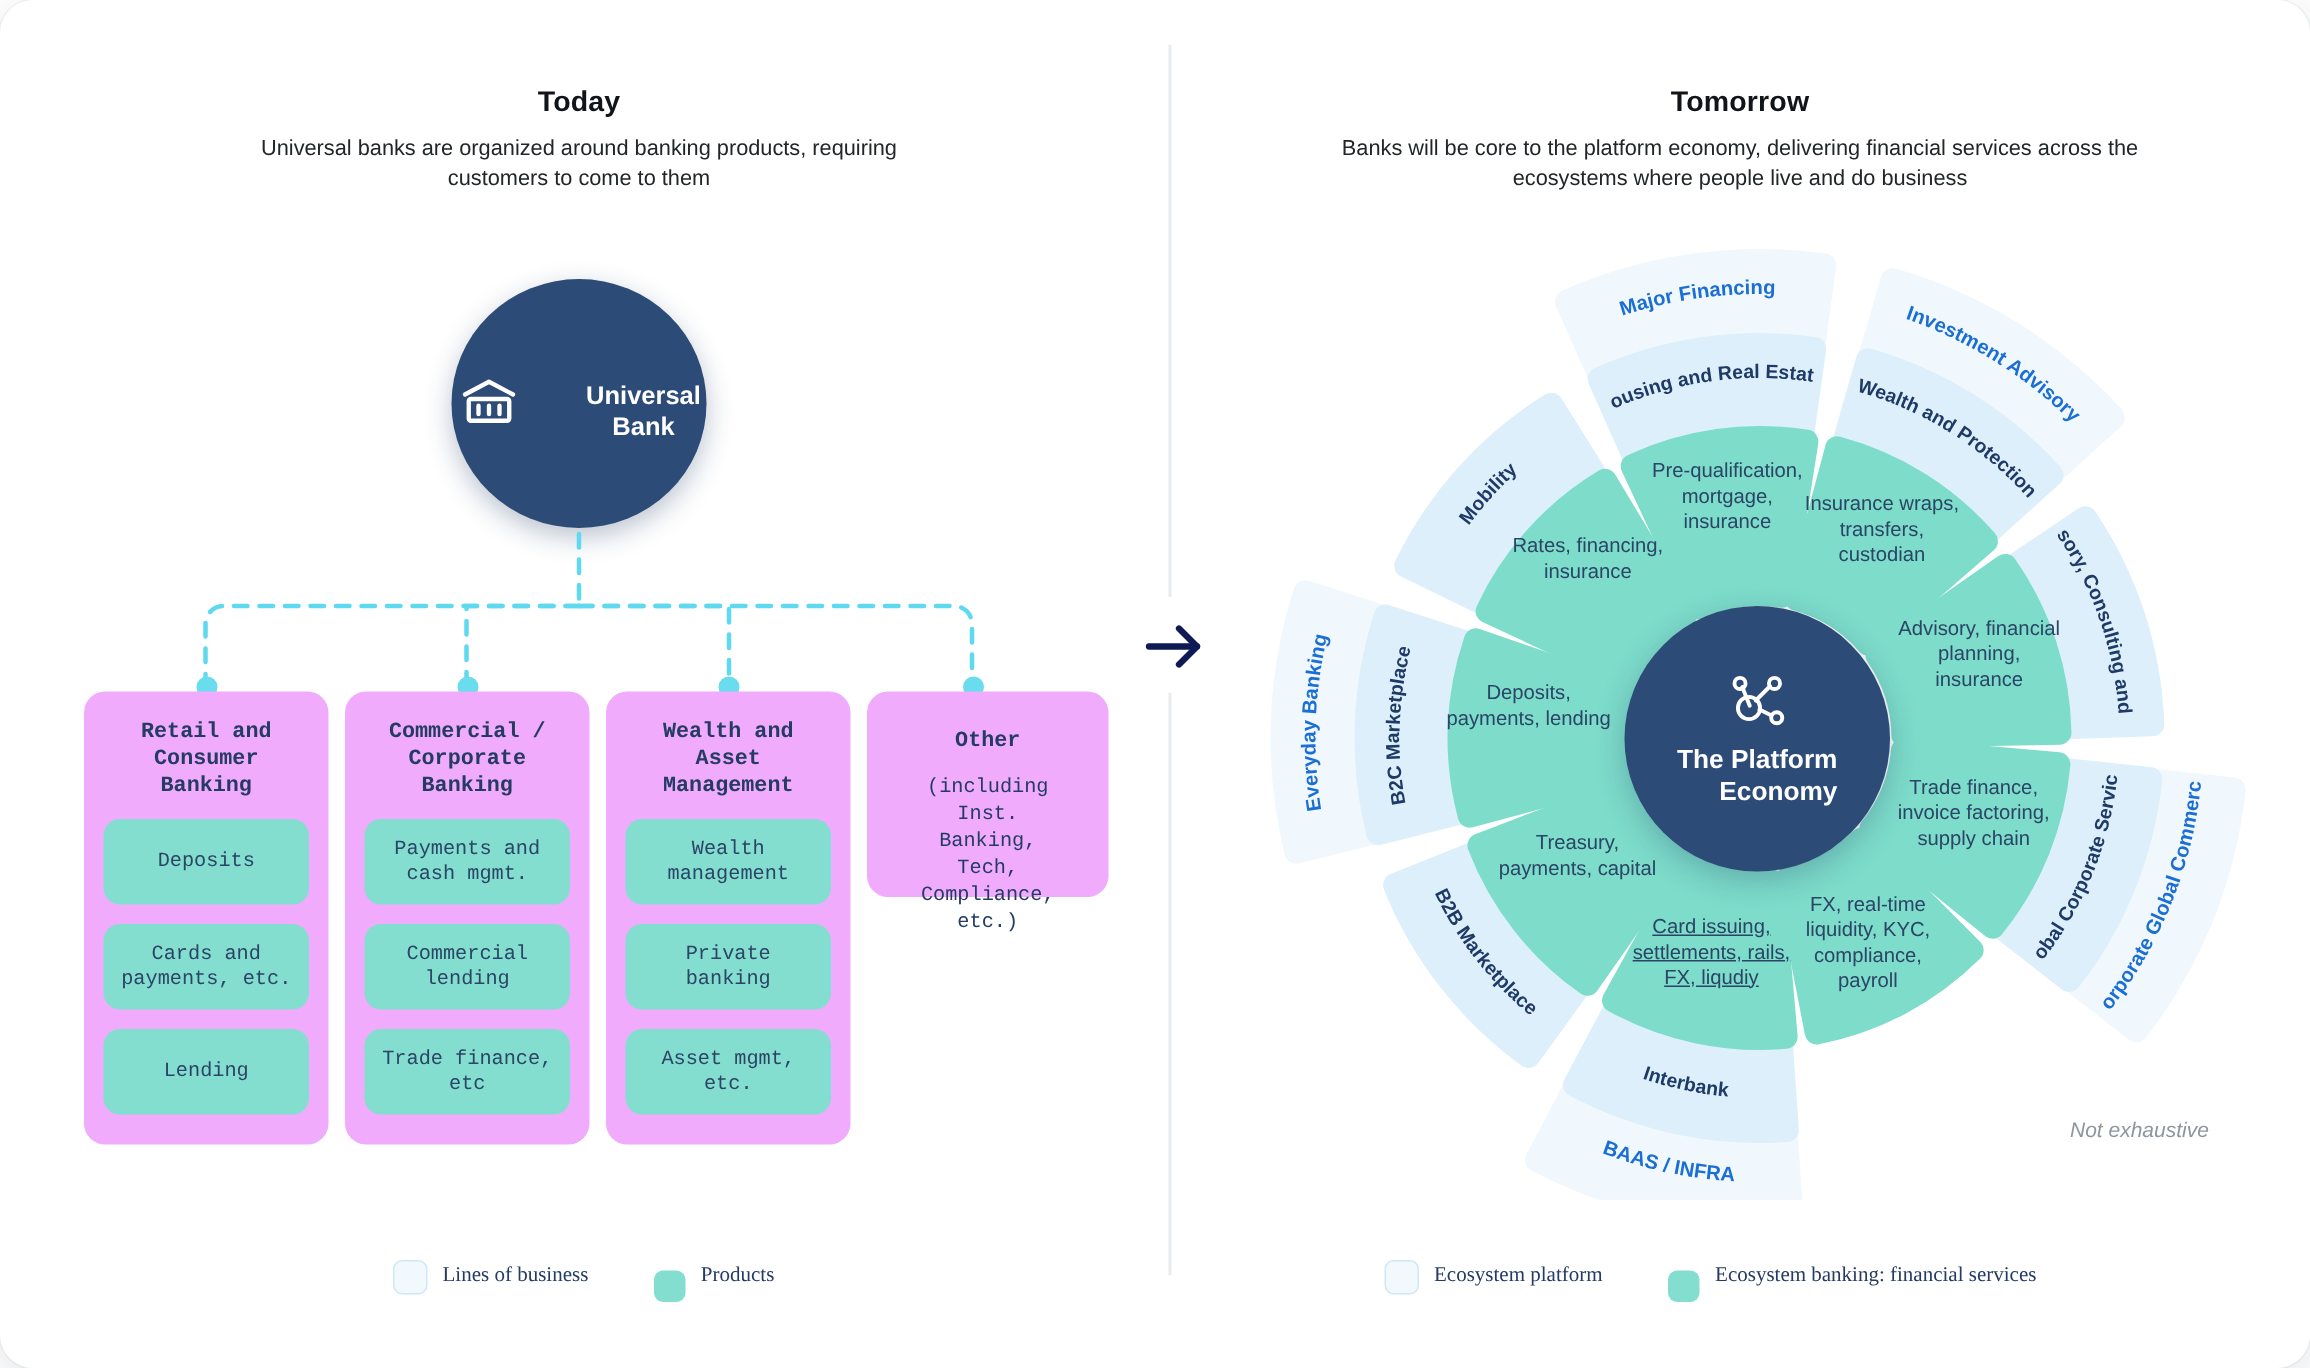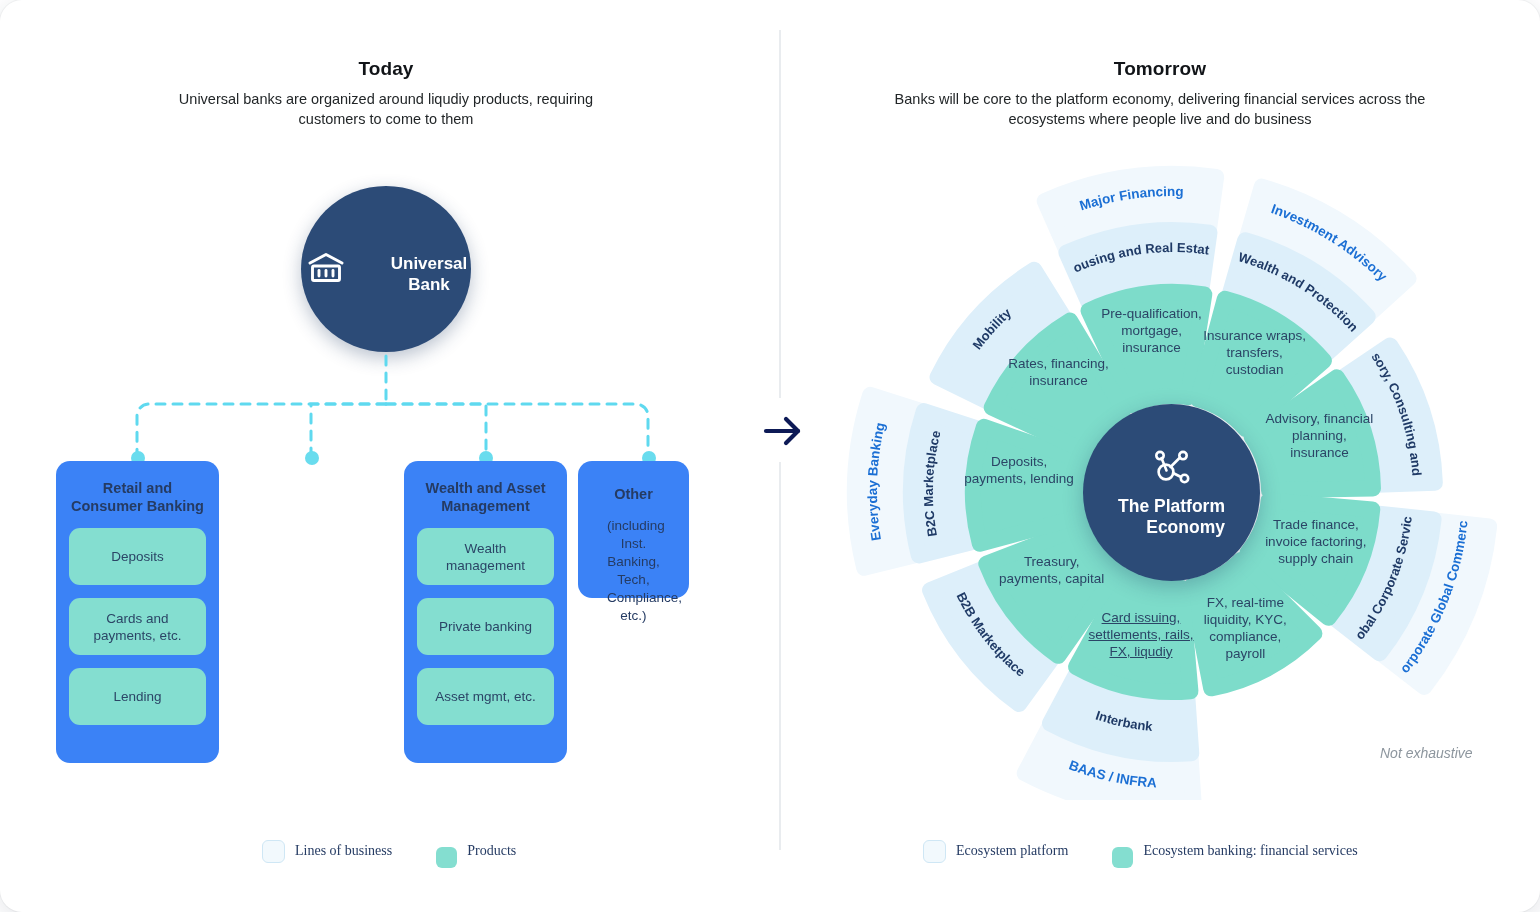"Universal banks are organized around" div.col-sub { text: liqudiy -> banking }
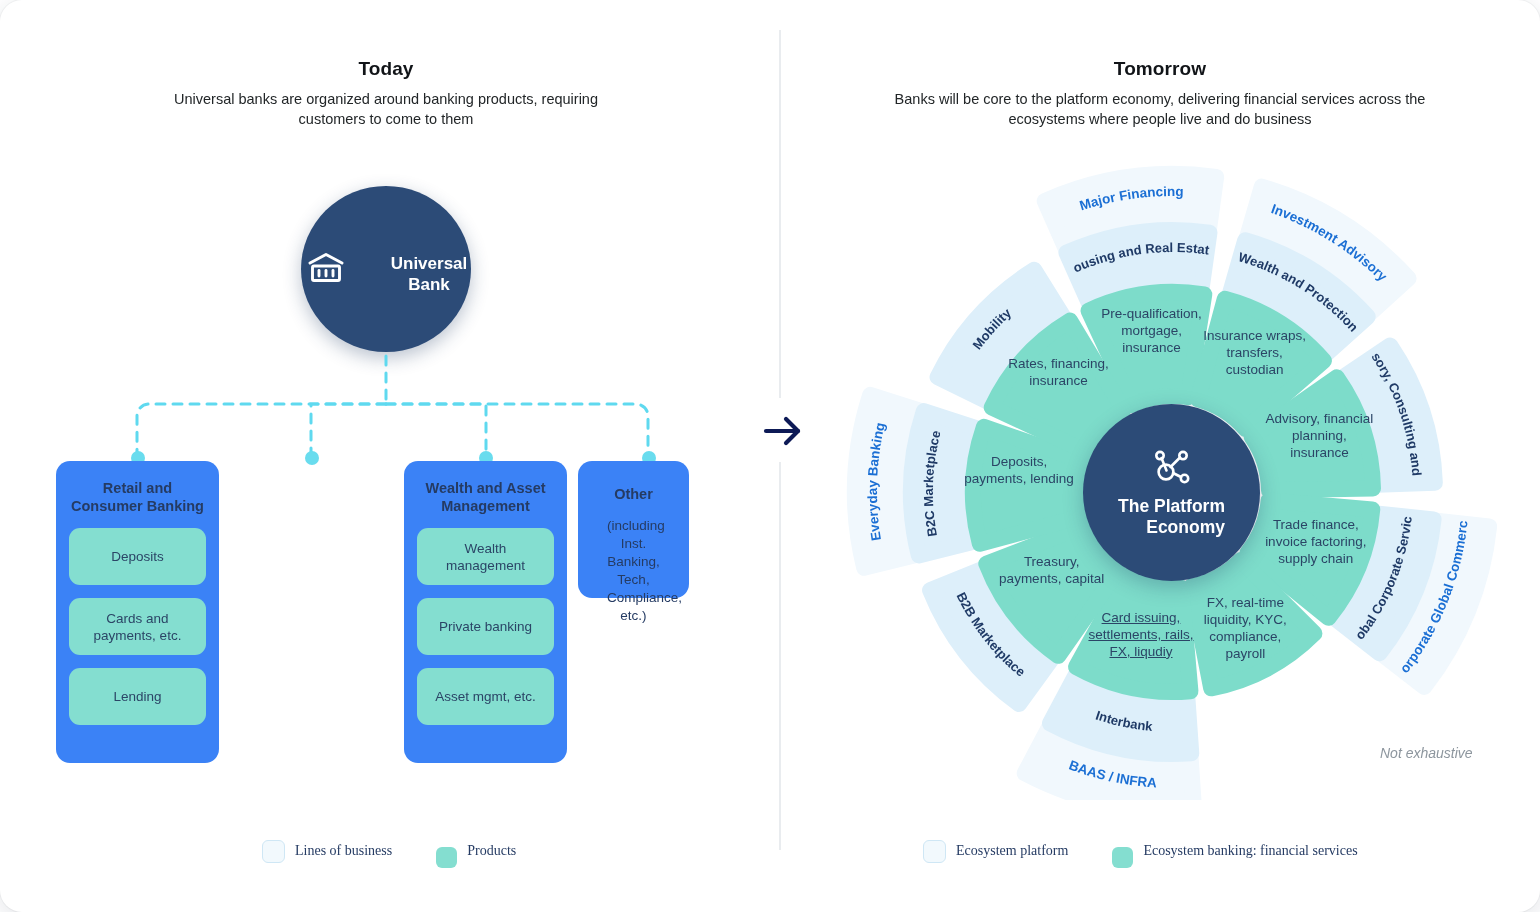"Retail and Consumer Banking" .lob { background: #3b82f6 -> #f0abfc; font-family: none -> Liberation Mono, monospace }
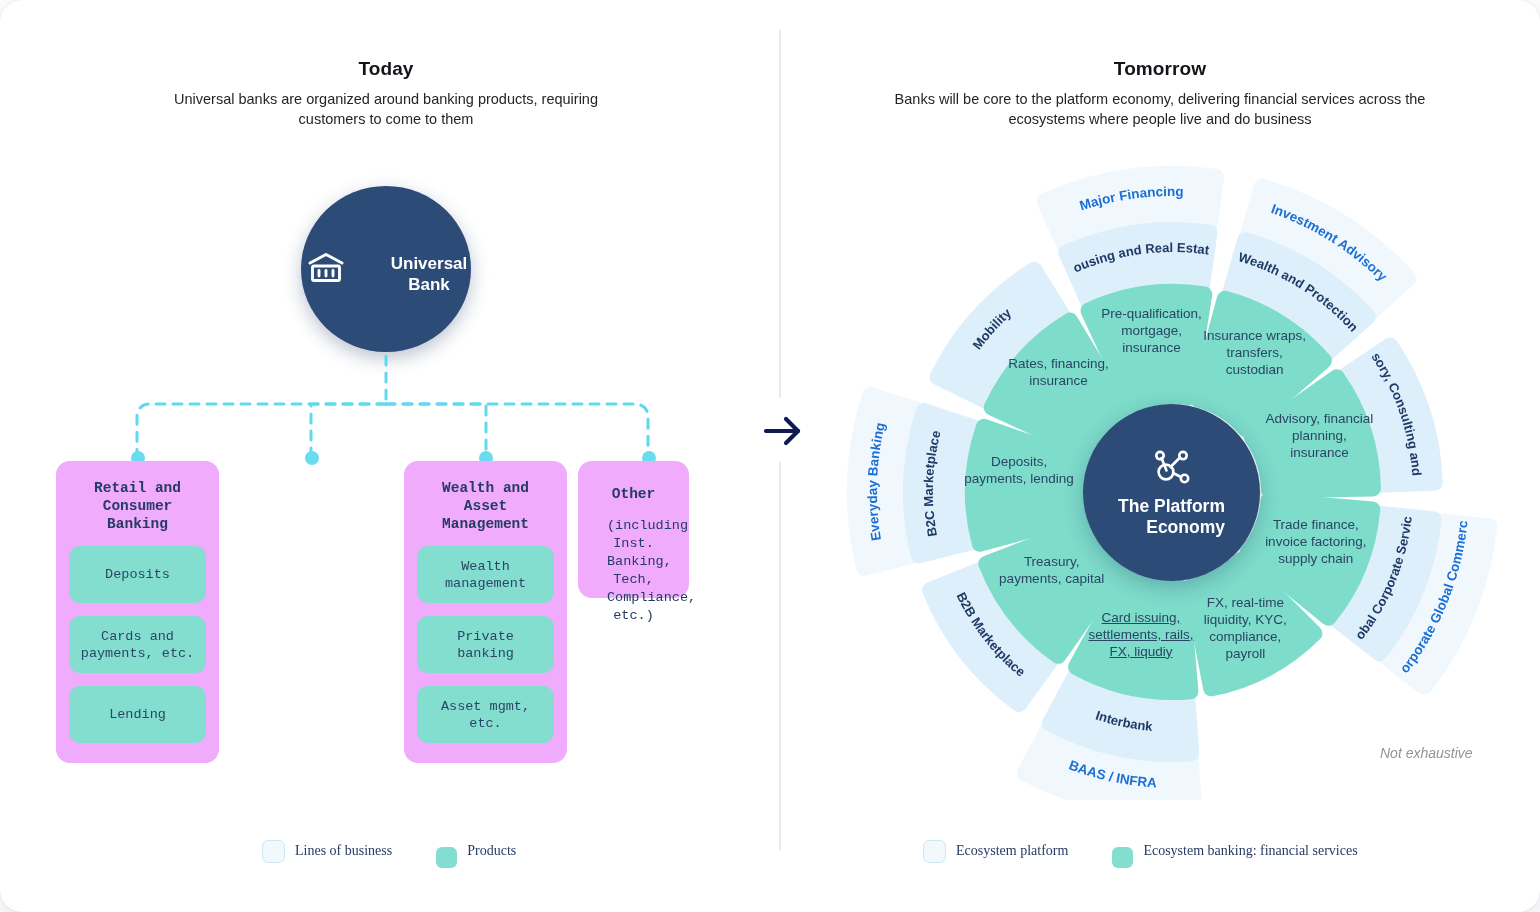"Commercial / Corporate Banking" div.lob { html: none -> <div> <h3>Commercial / Corporate Banking</h3> <div>Payments and cash mgmt.</div> <div>Commercial lending</div> <div>Trade finance, etc</div> </div> }
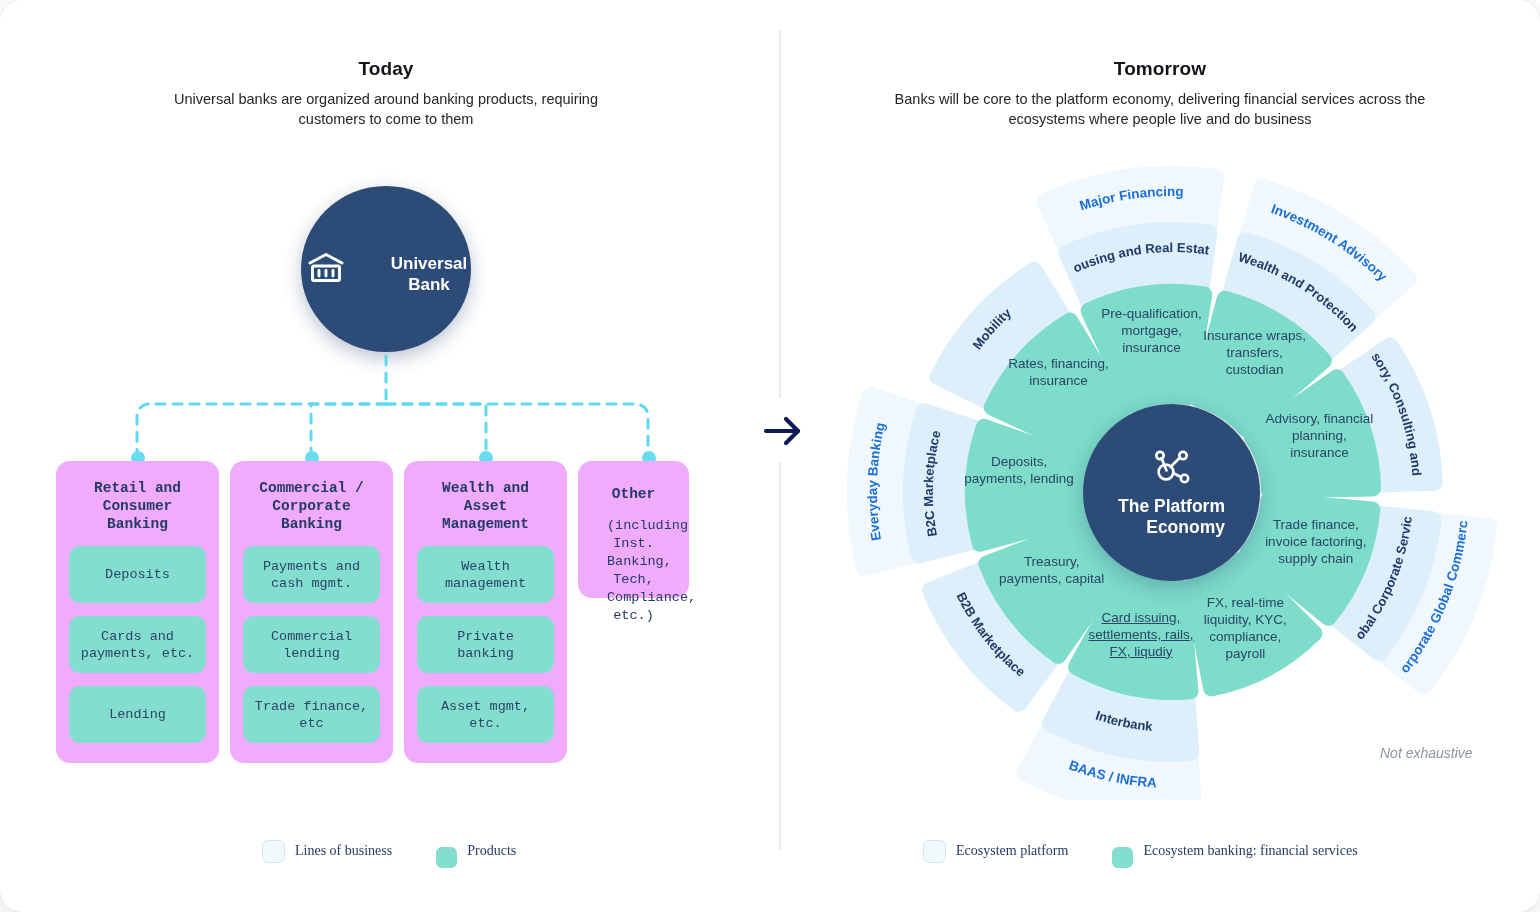"Other" div.lob { width: 111px -> 161px }
